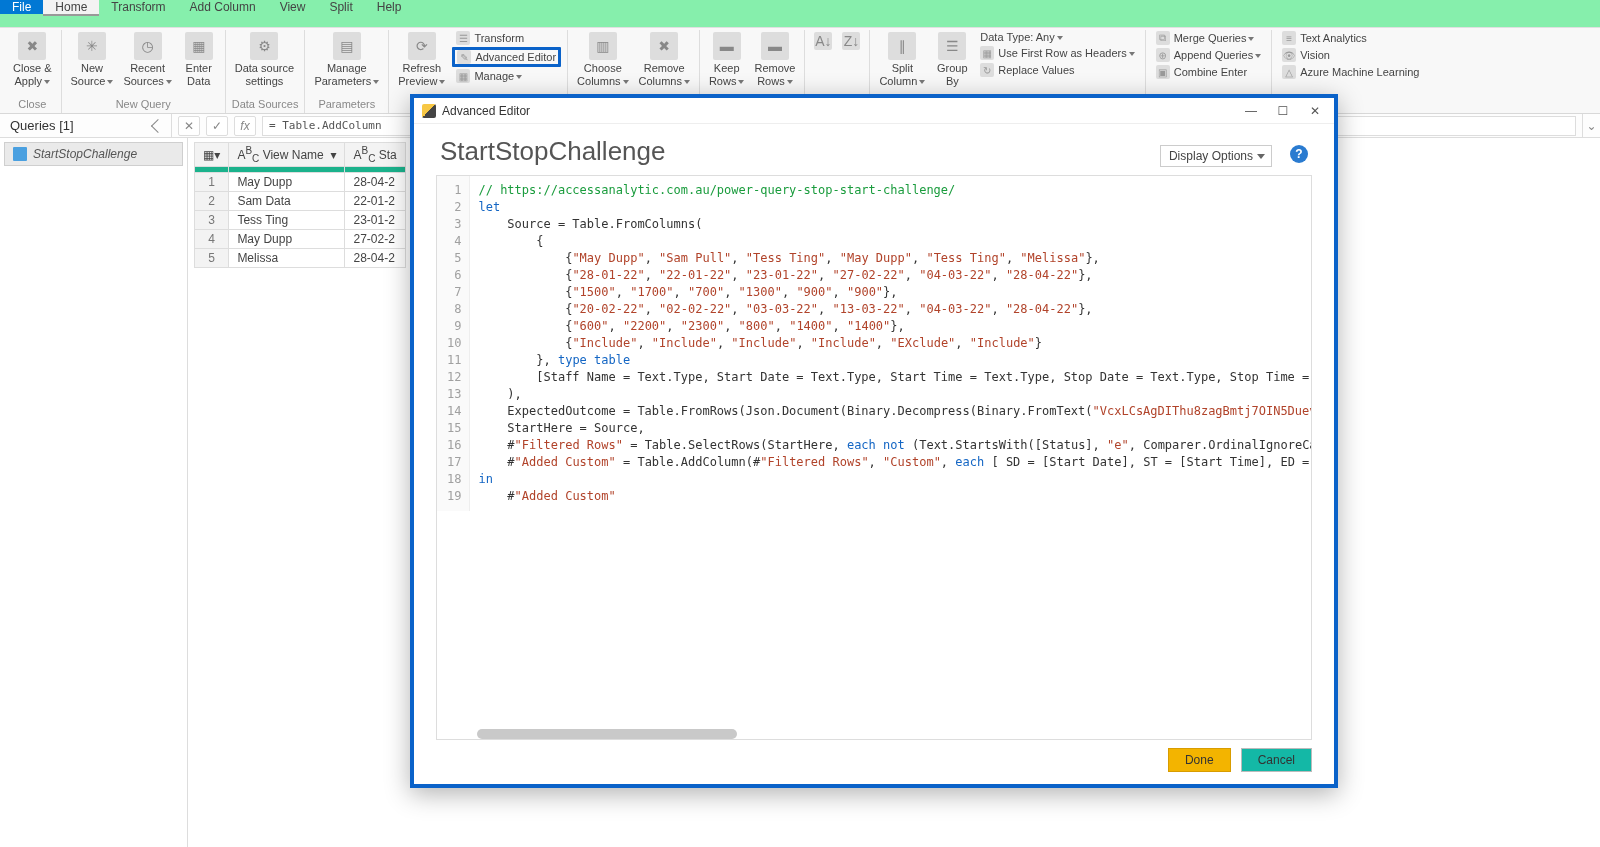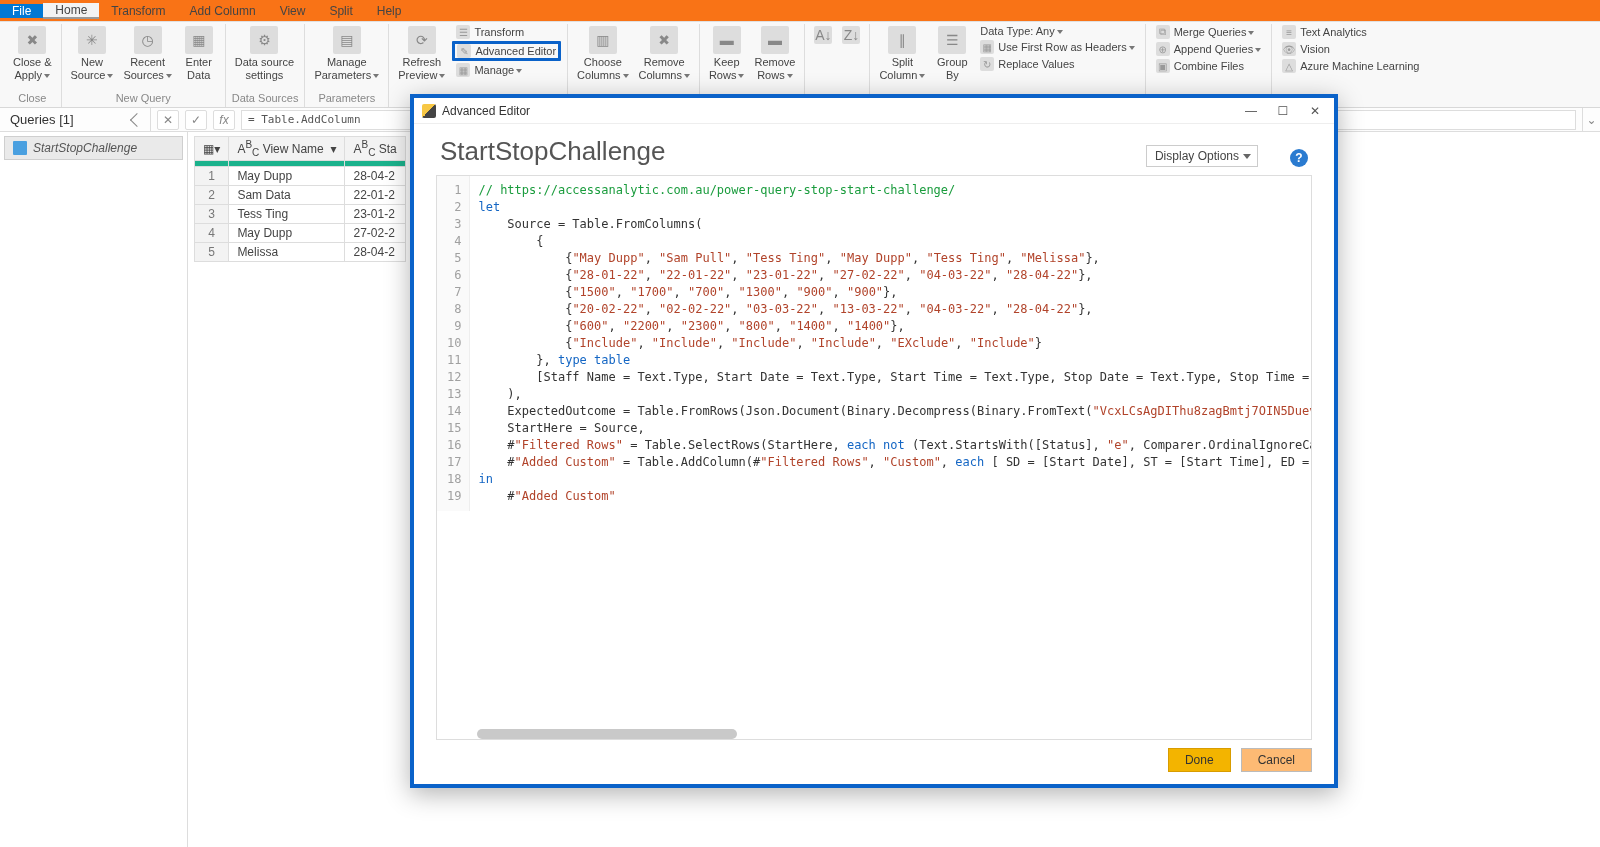"File" .menu-bar { align-items: center -> flex-start; background: #f97316 -> #86efac; height: 22px -> 28px }
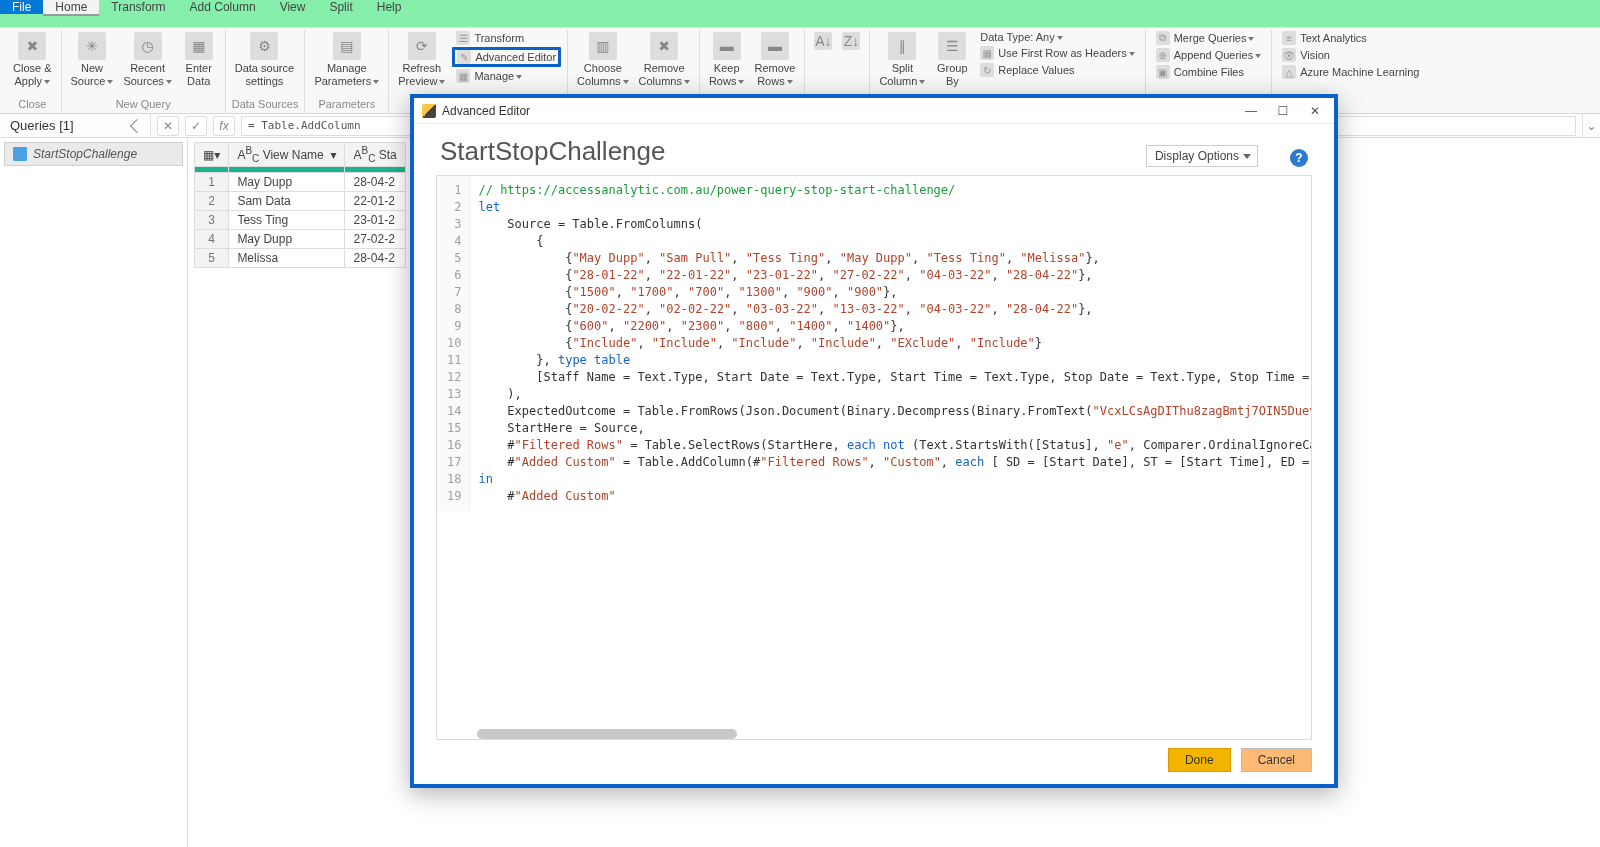"Combine Files" span { text: Files -> Enter }
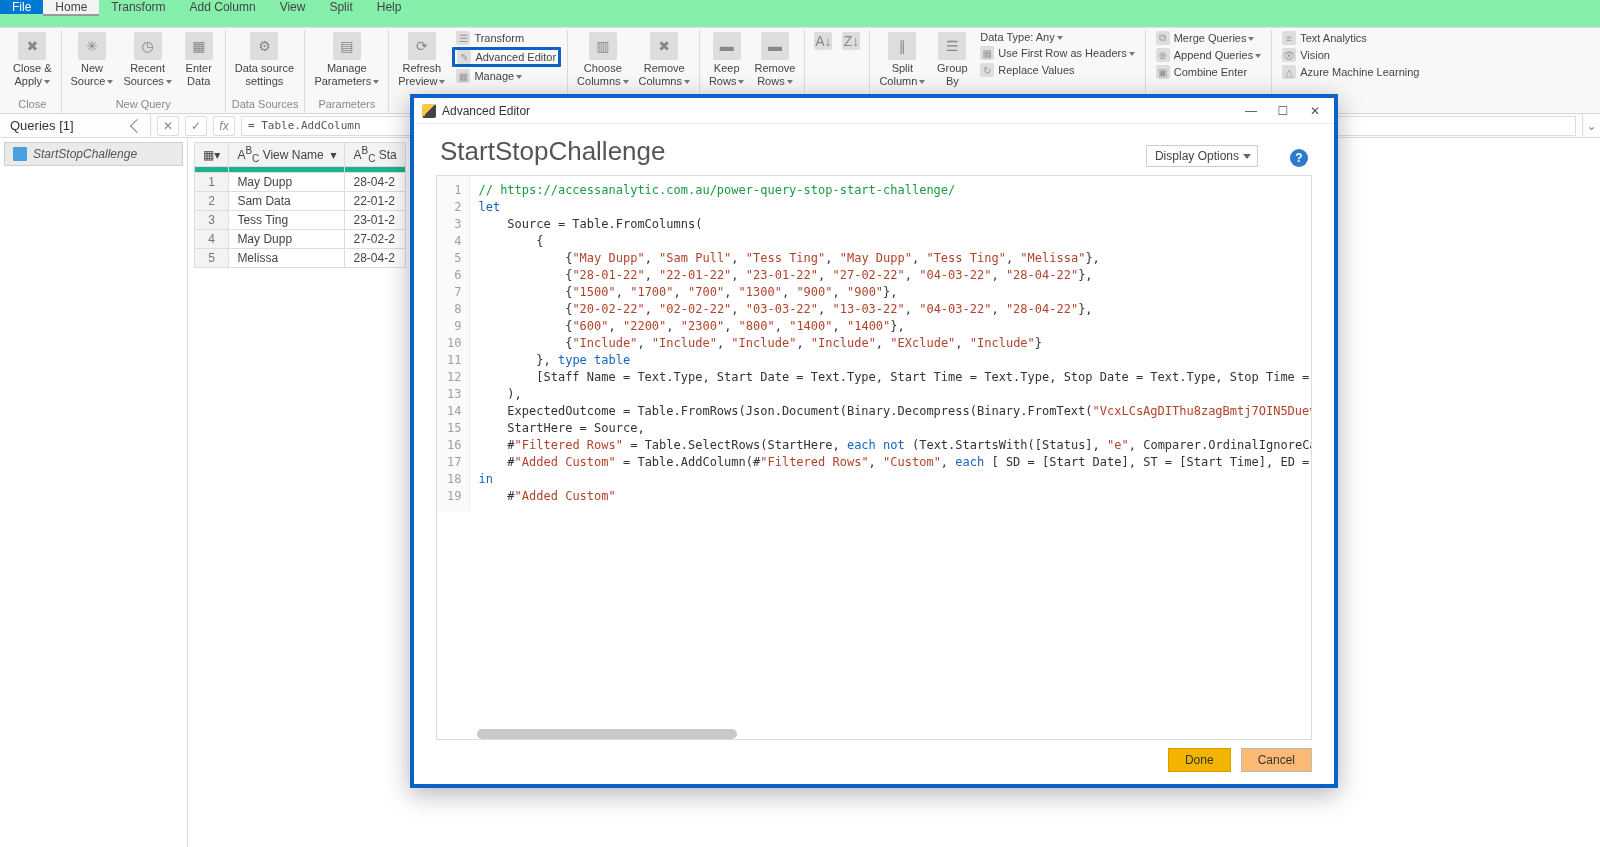"Queries [1]" .queries-header { width: 151px -> 172px }
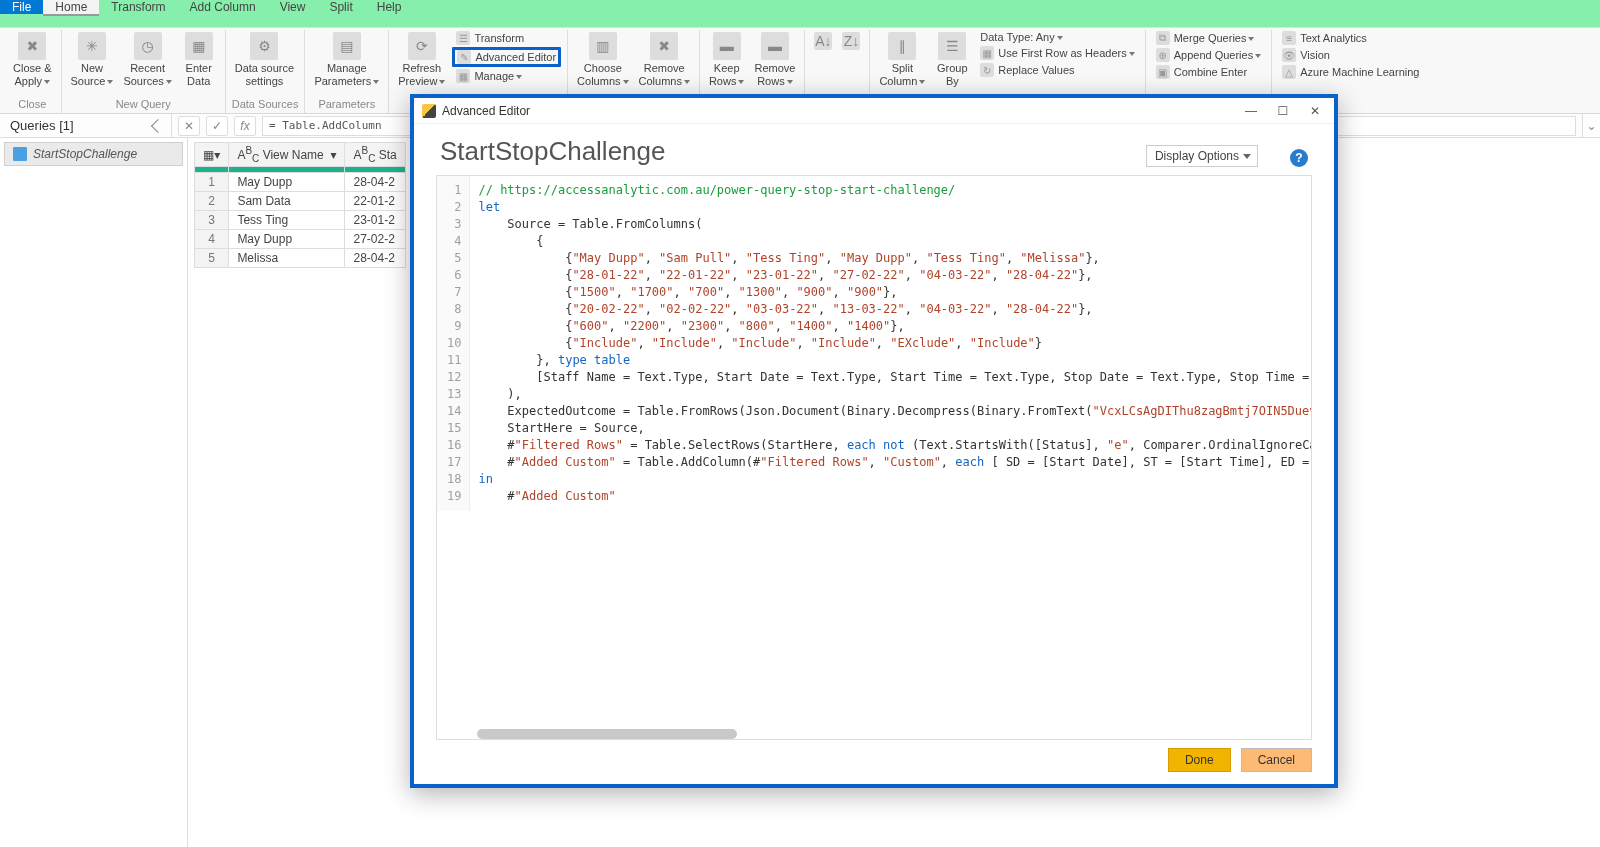"Display Options" .modal-header .right { align-items: flex-end -> flex-start; gap: 32px -> 18px }
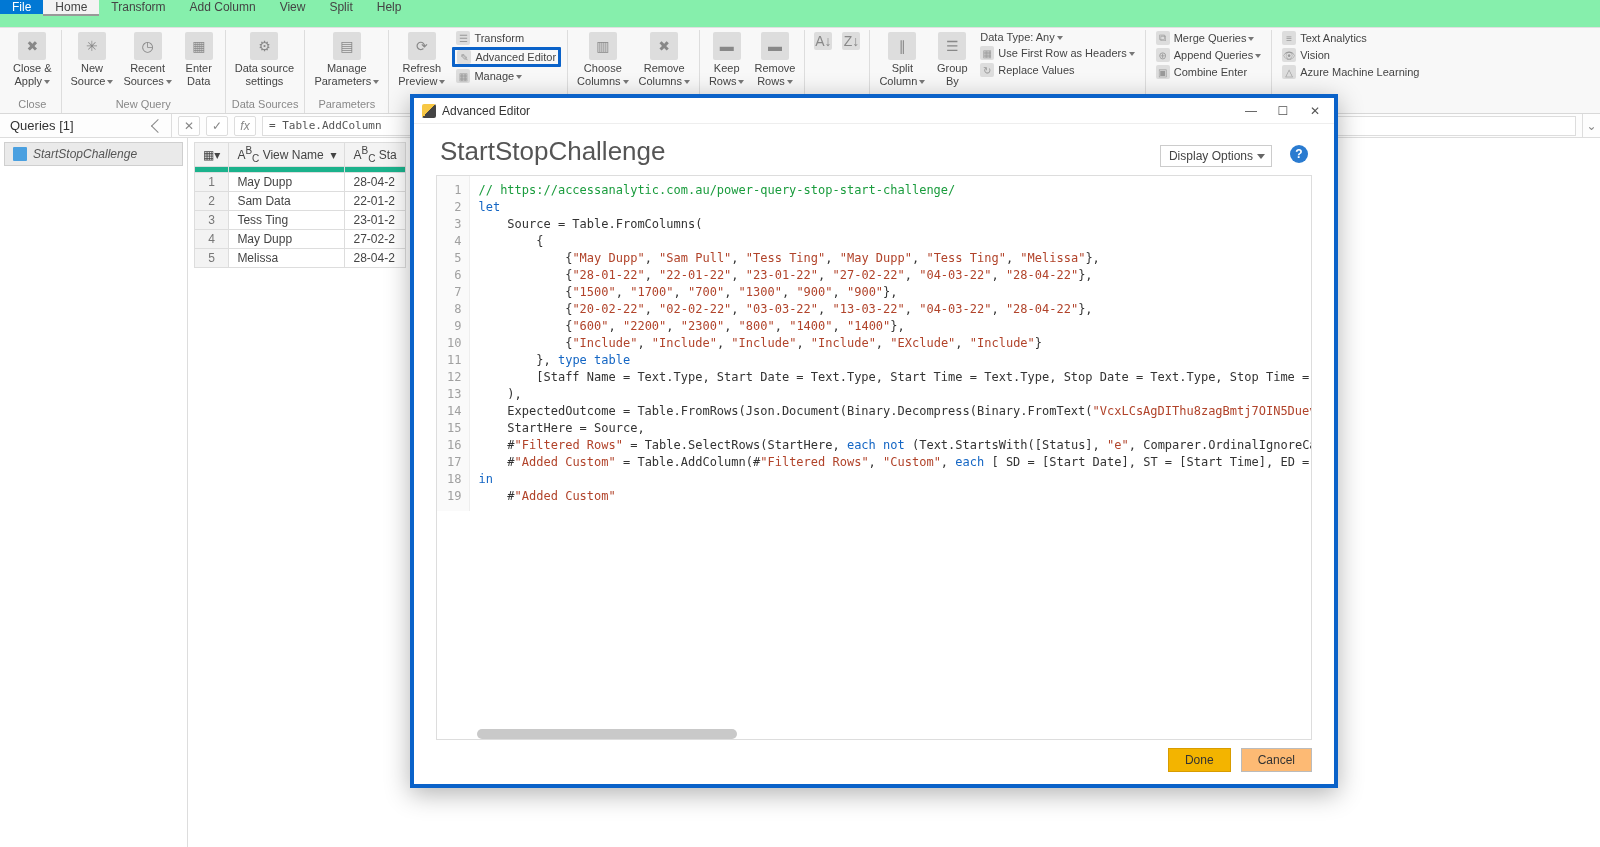"Cancel" .btn { background: #fdba74 -> #14b8a6 }
